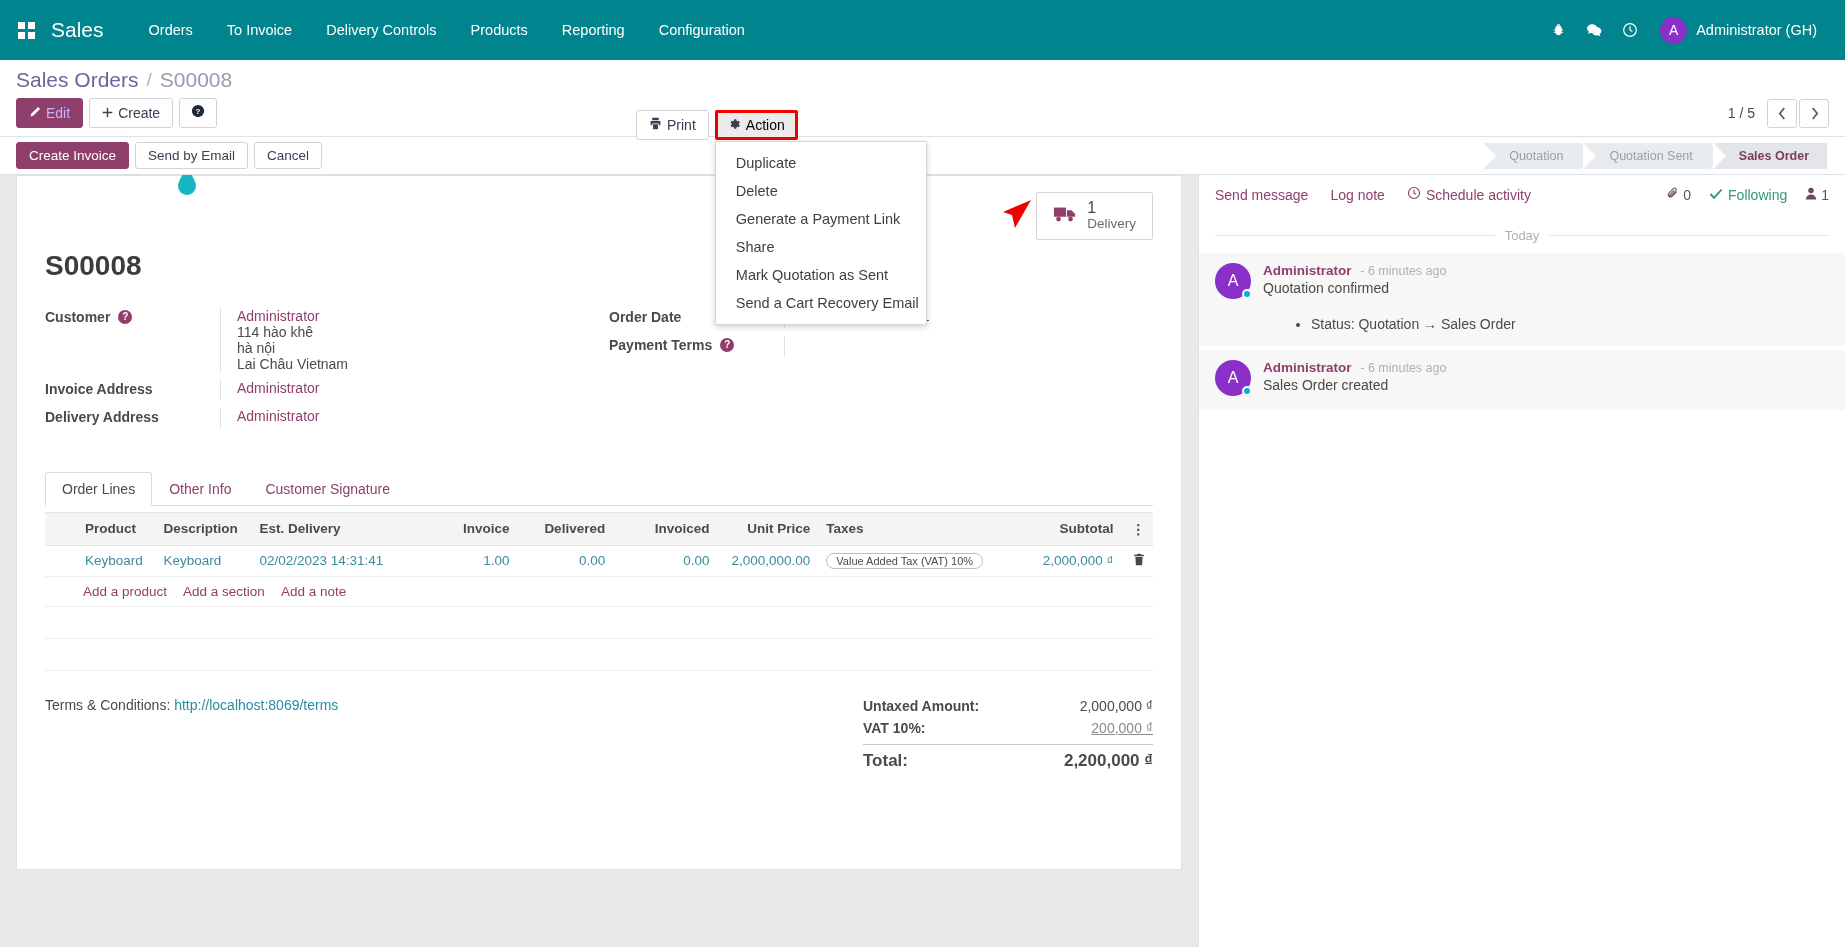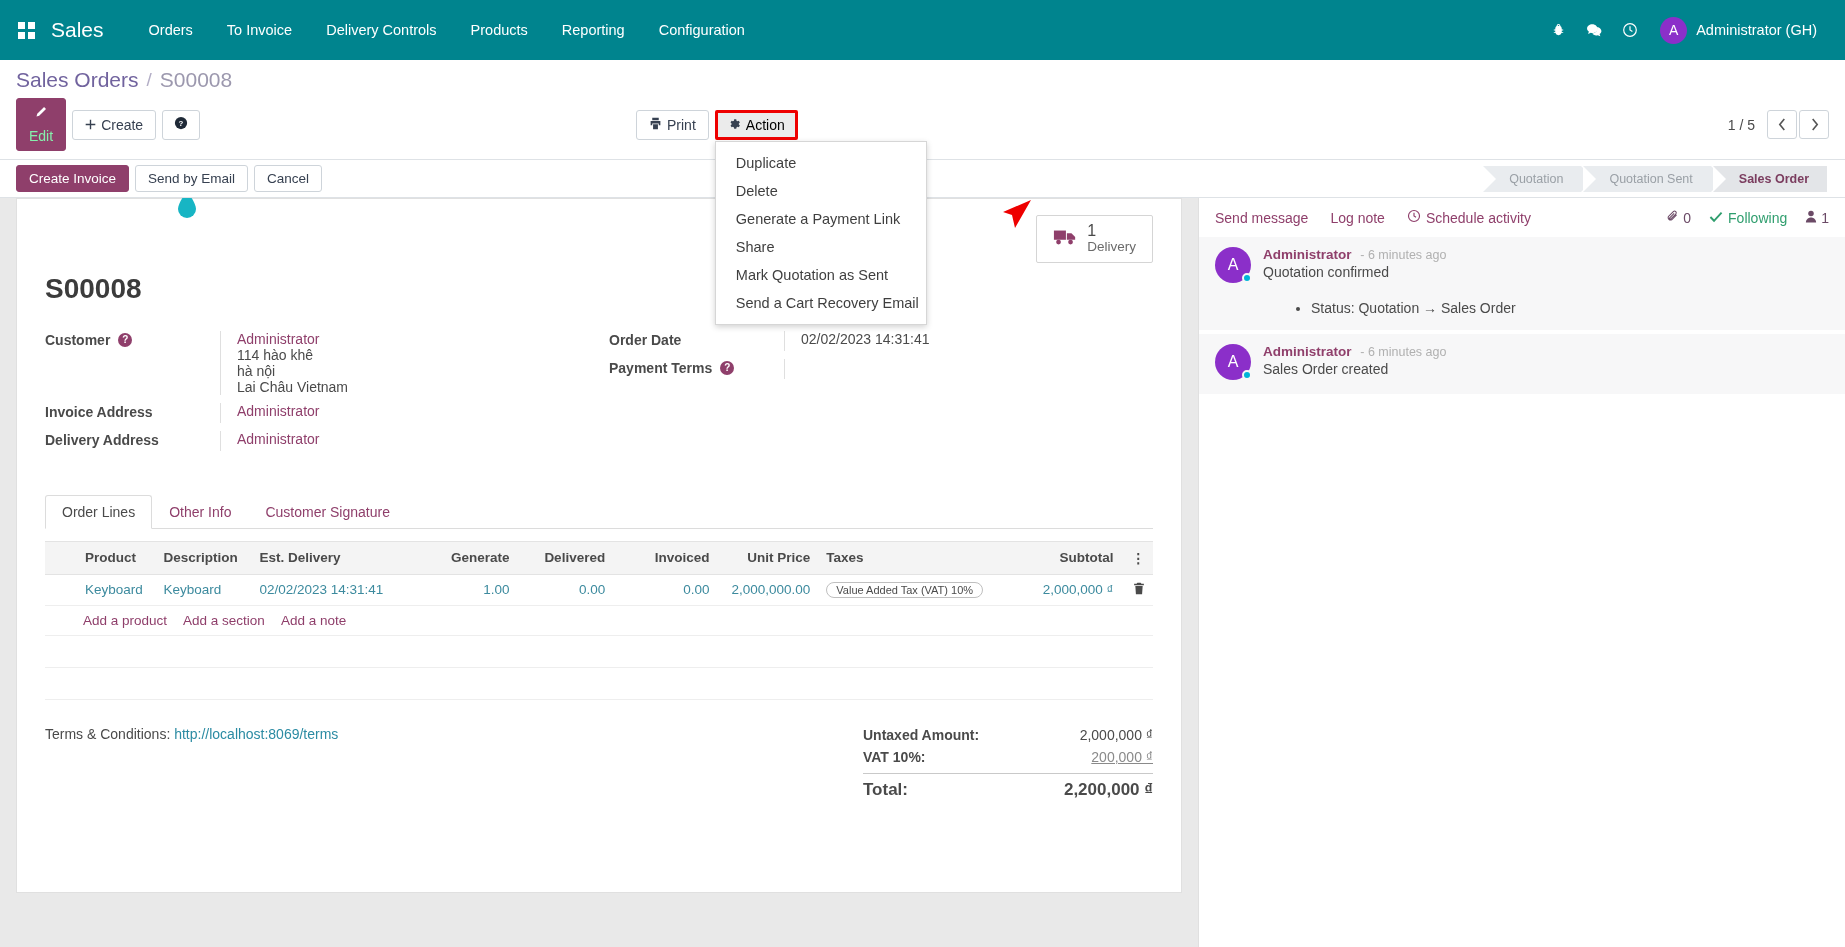"Edit" .btn-primary { color: #86efac -> #c4b5fd; flex-direction: column -> none }
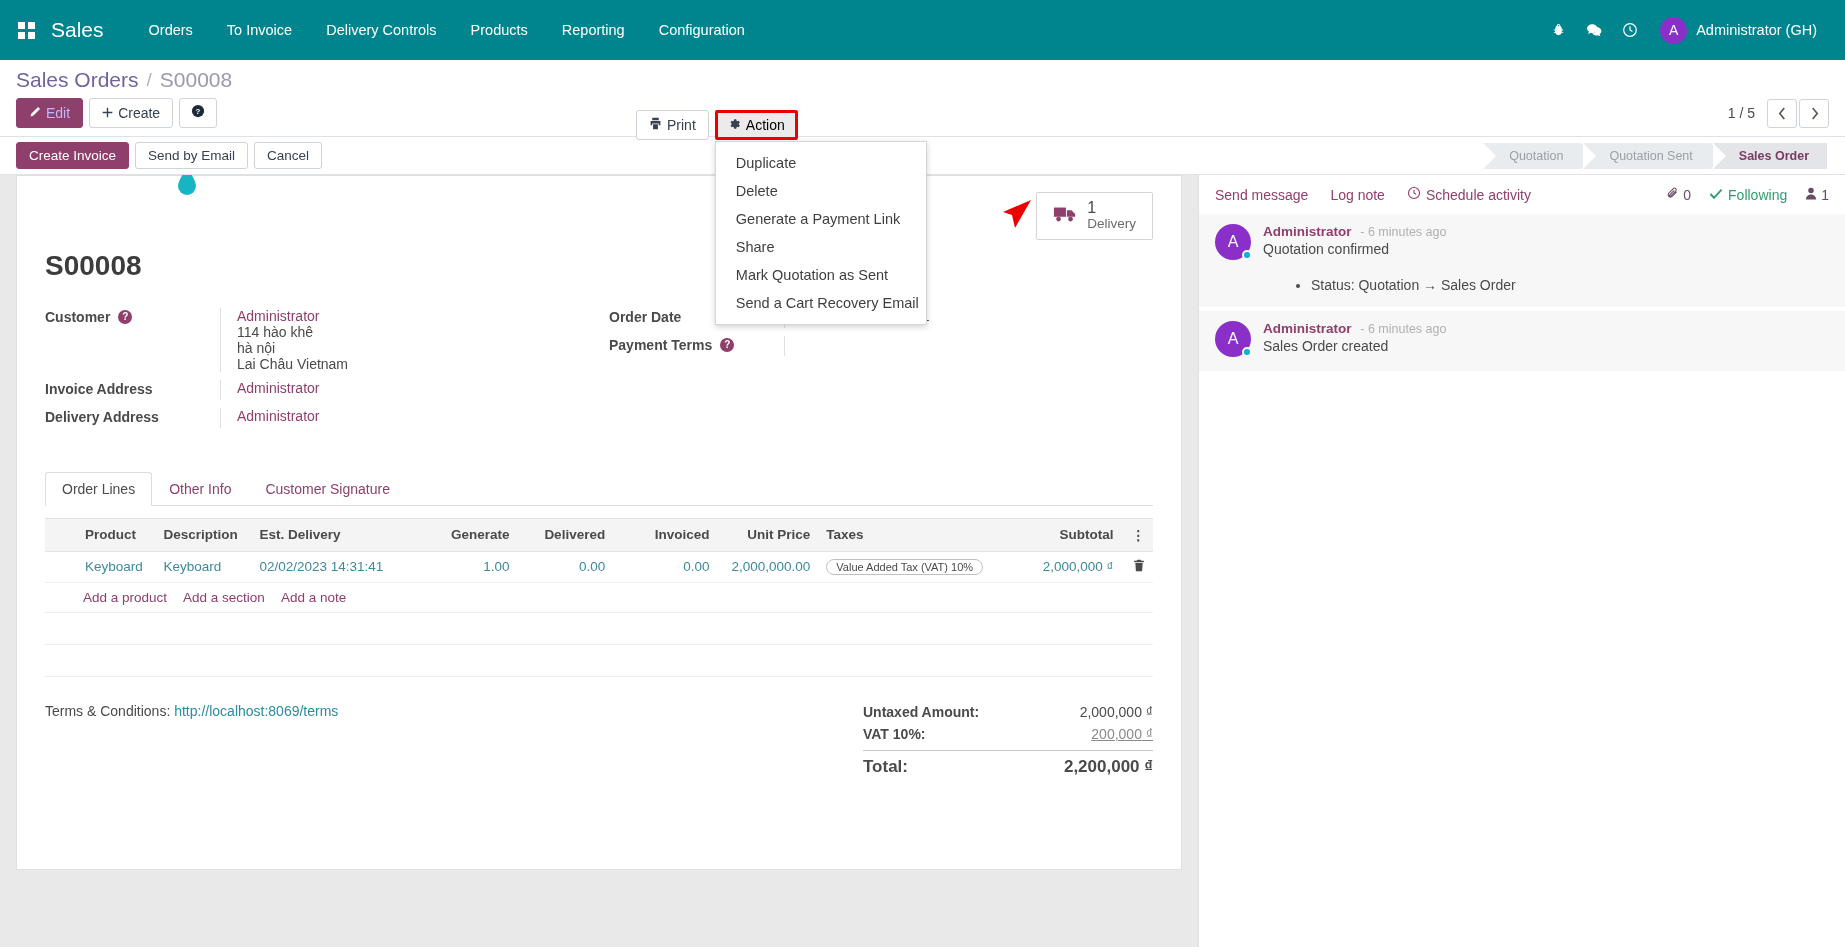"Today" div.today-sep { html: none -> <div> <span></span> <span>Today</span> <span></span> </div> }
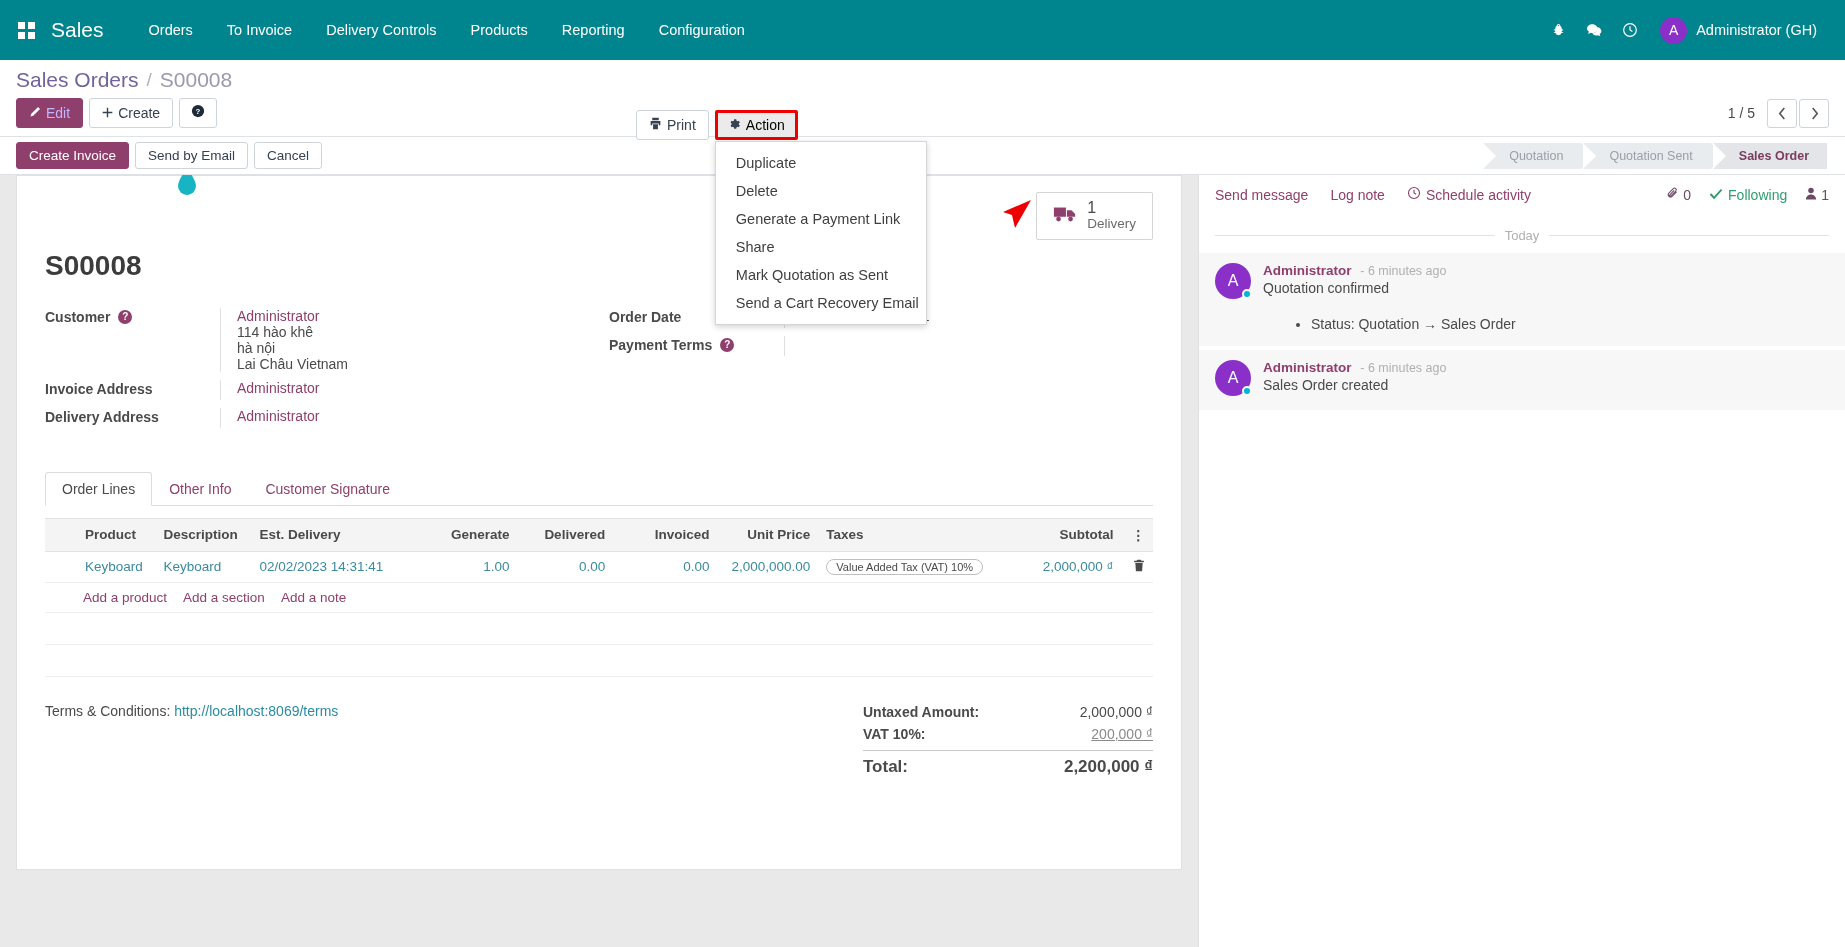"Product" table.lines { margin-top: 12px -> 6px }
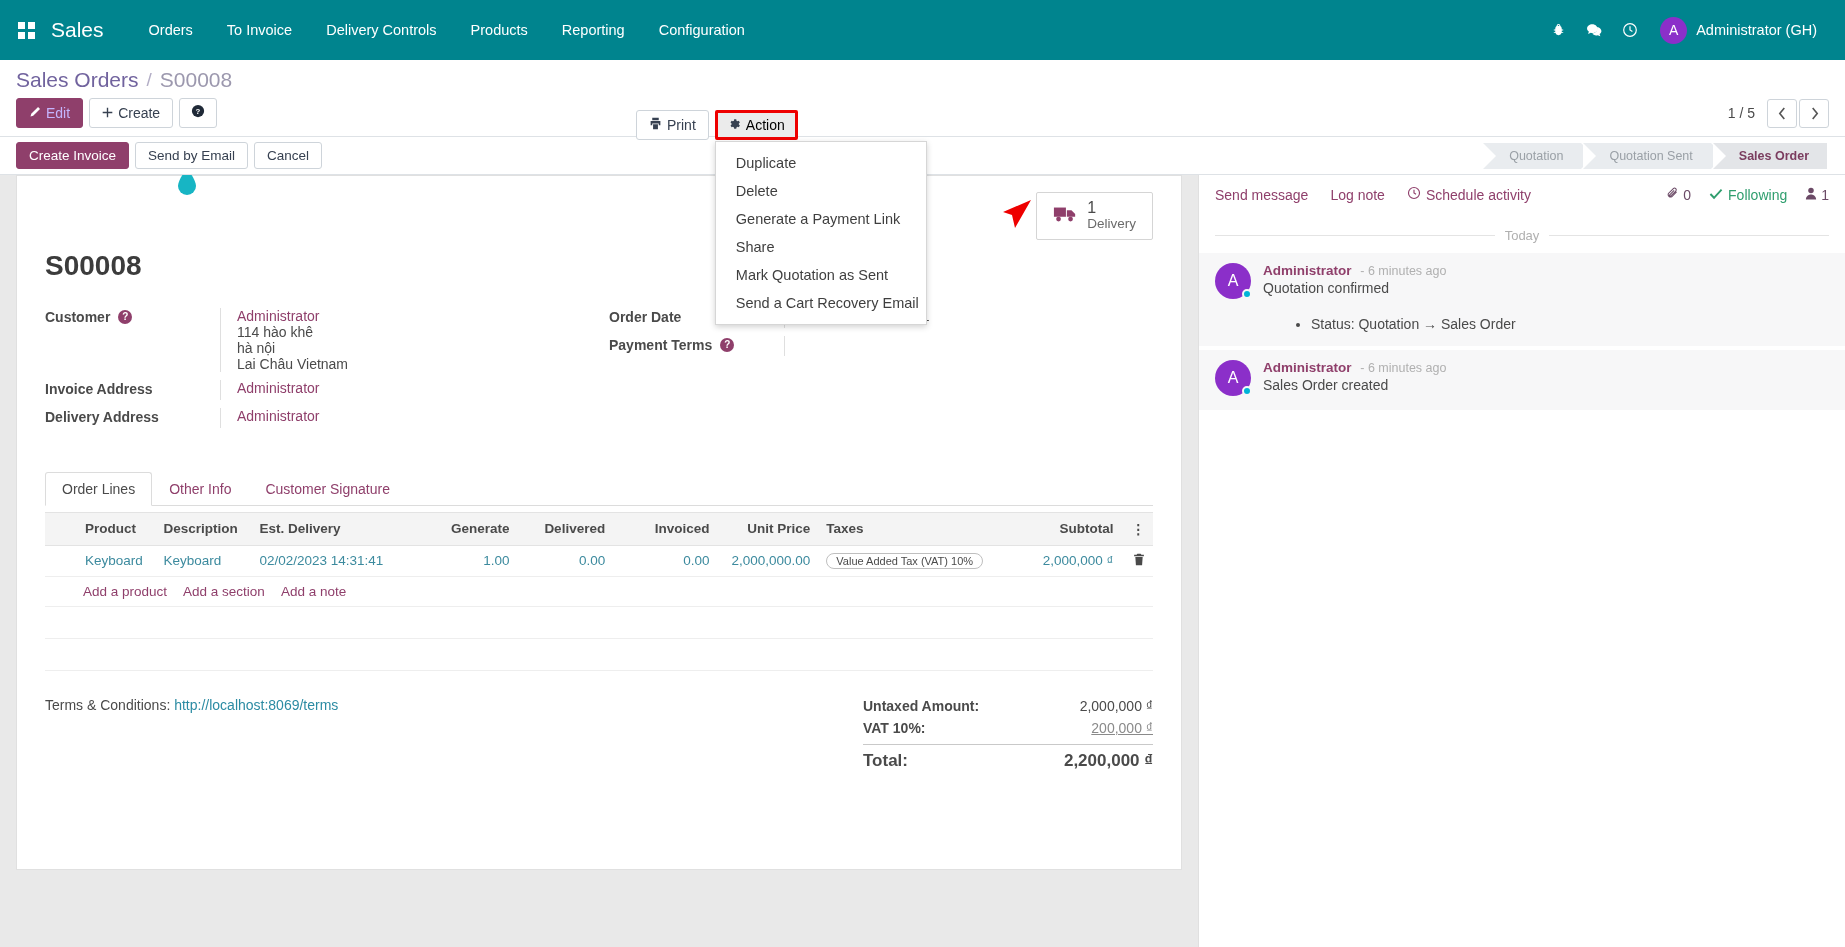"Generate" th.num { text: Generate -> Invoice }
